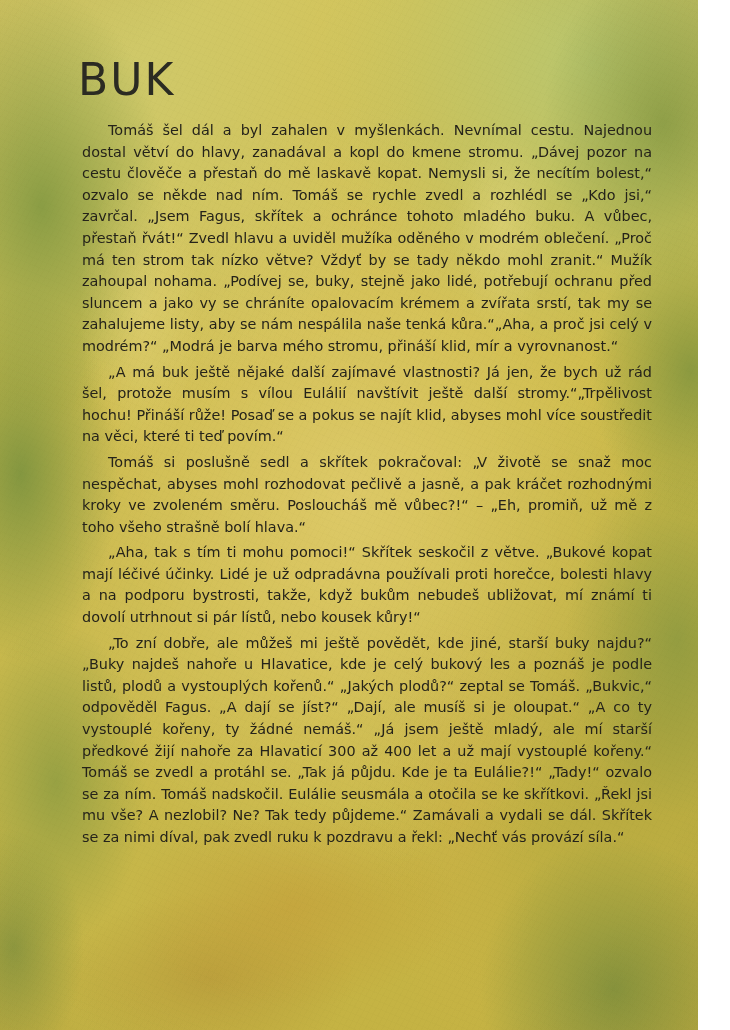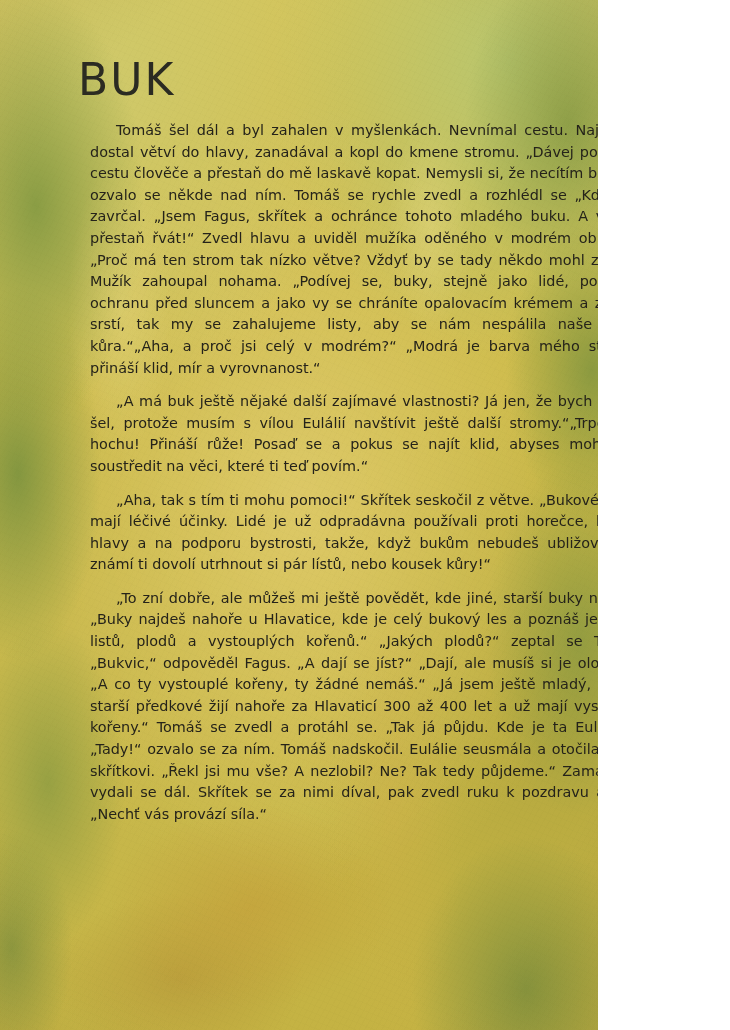"BUK" .page { width: 598px -> 698px }
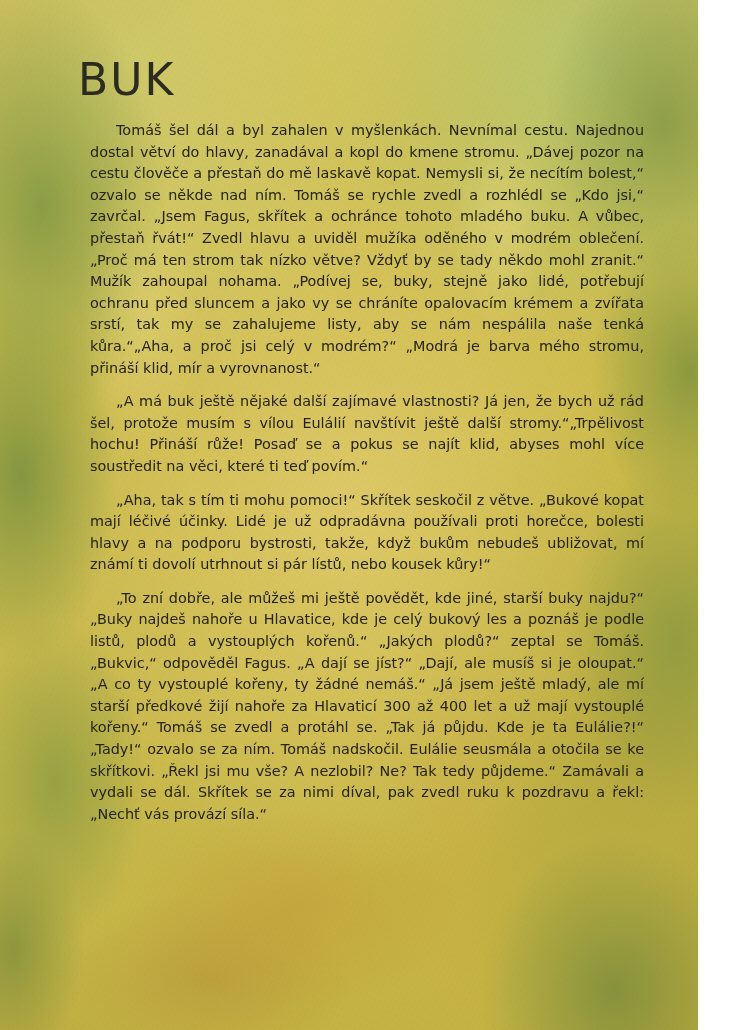"Tomáš šel dál a byl" .para { margin: 12px -> 4px }
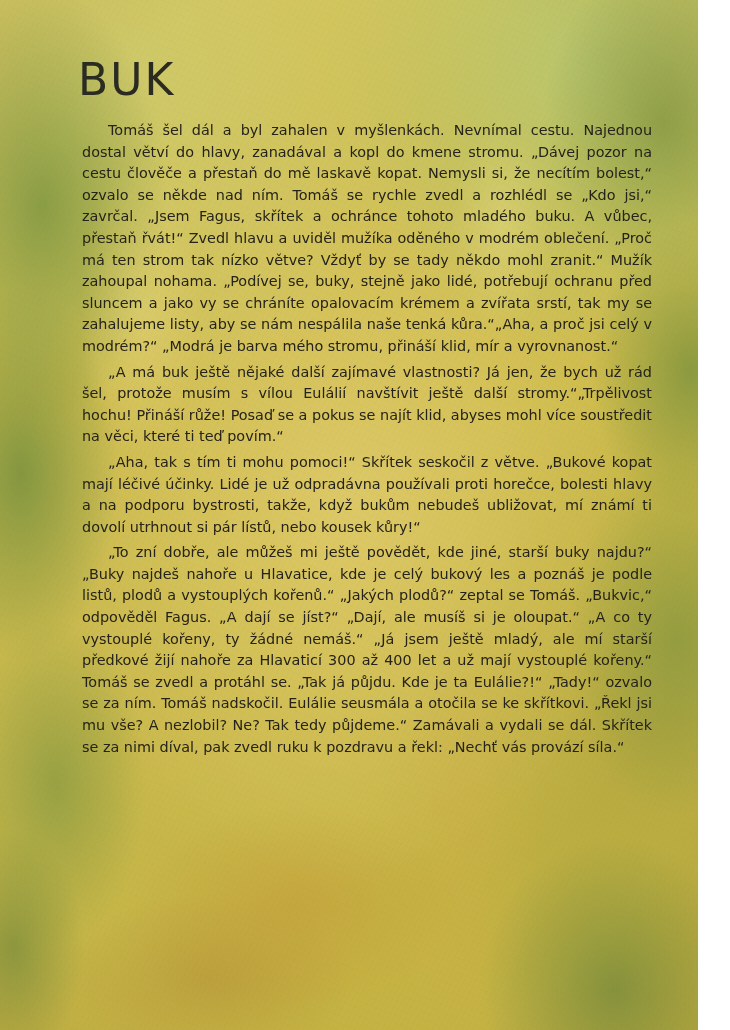"Tomáš si poslušně sedl a" p.para { html: none -> <p>Tomáš si poslušně sedl a skřítek pokračoval: „V životě se snaž moc nespěchat, abyses mohl rozhodovat pečlivě a jasně, a pak kráčet rozhodnými kroky ve zvoleném směru. Posloucháš mě vůbec?!“ – „Eh, promiň, už mě z toho všeho strašně bolí hlava.“</p> }
